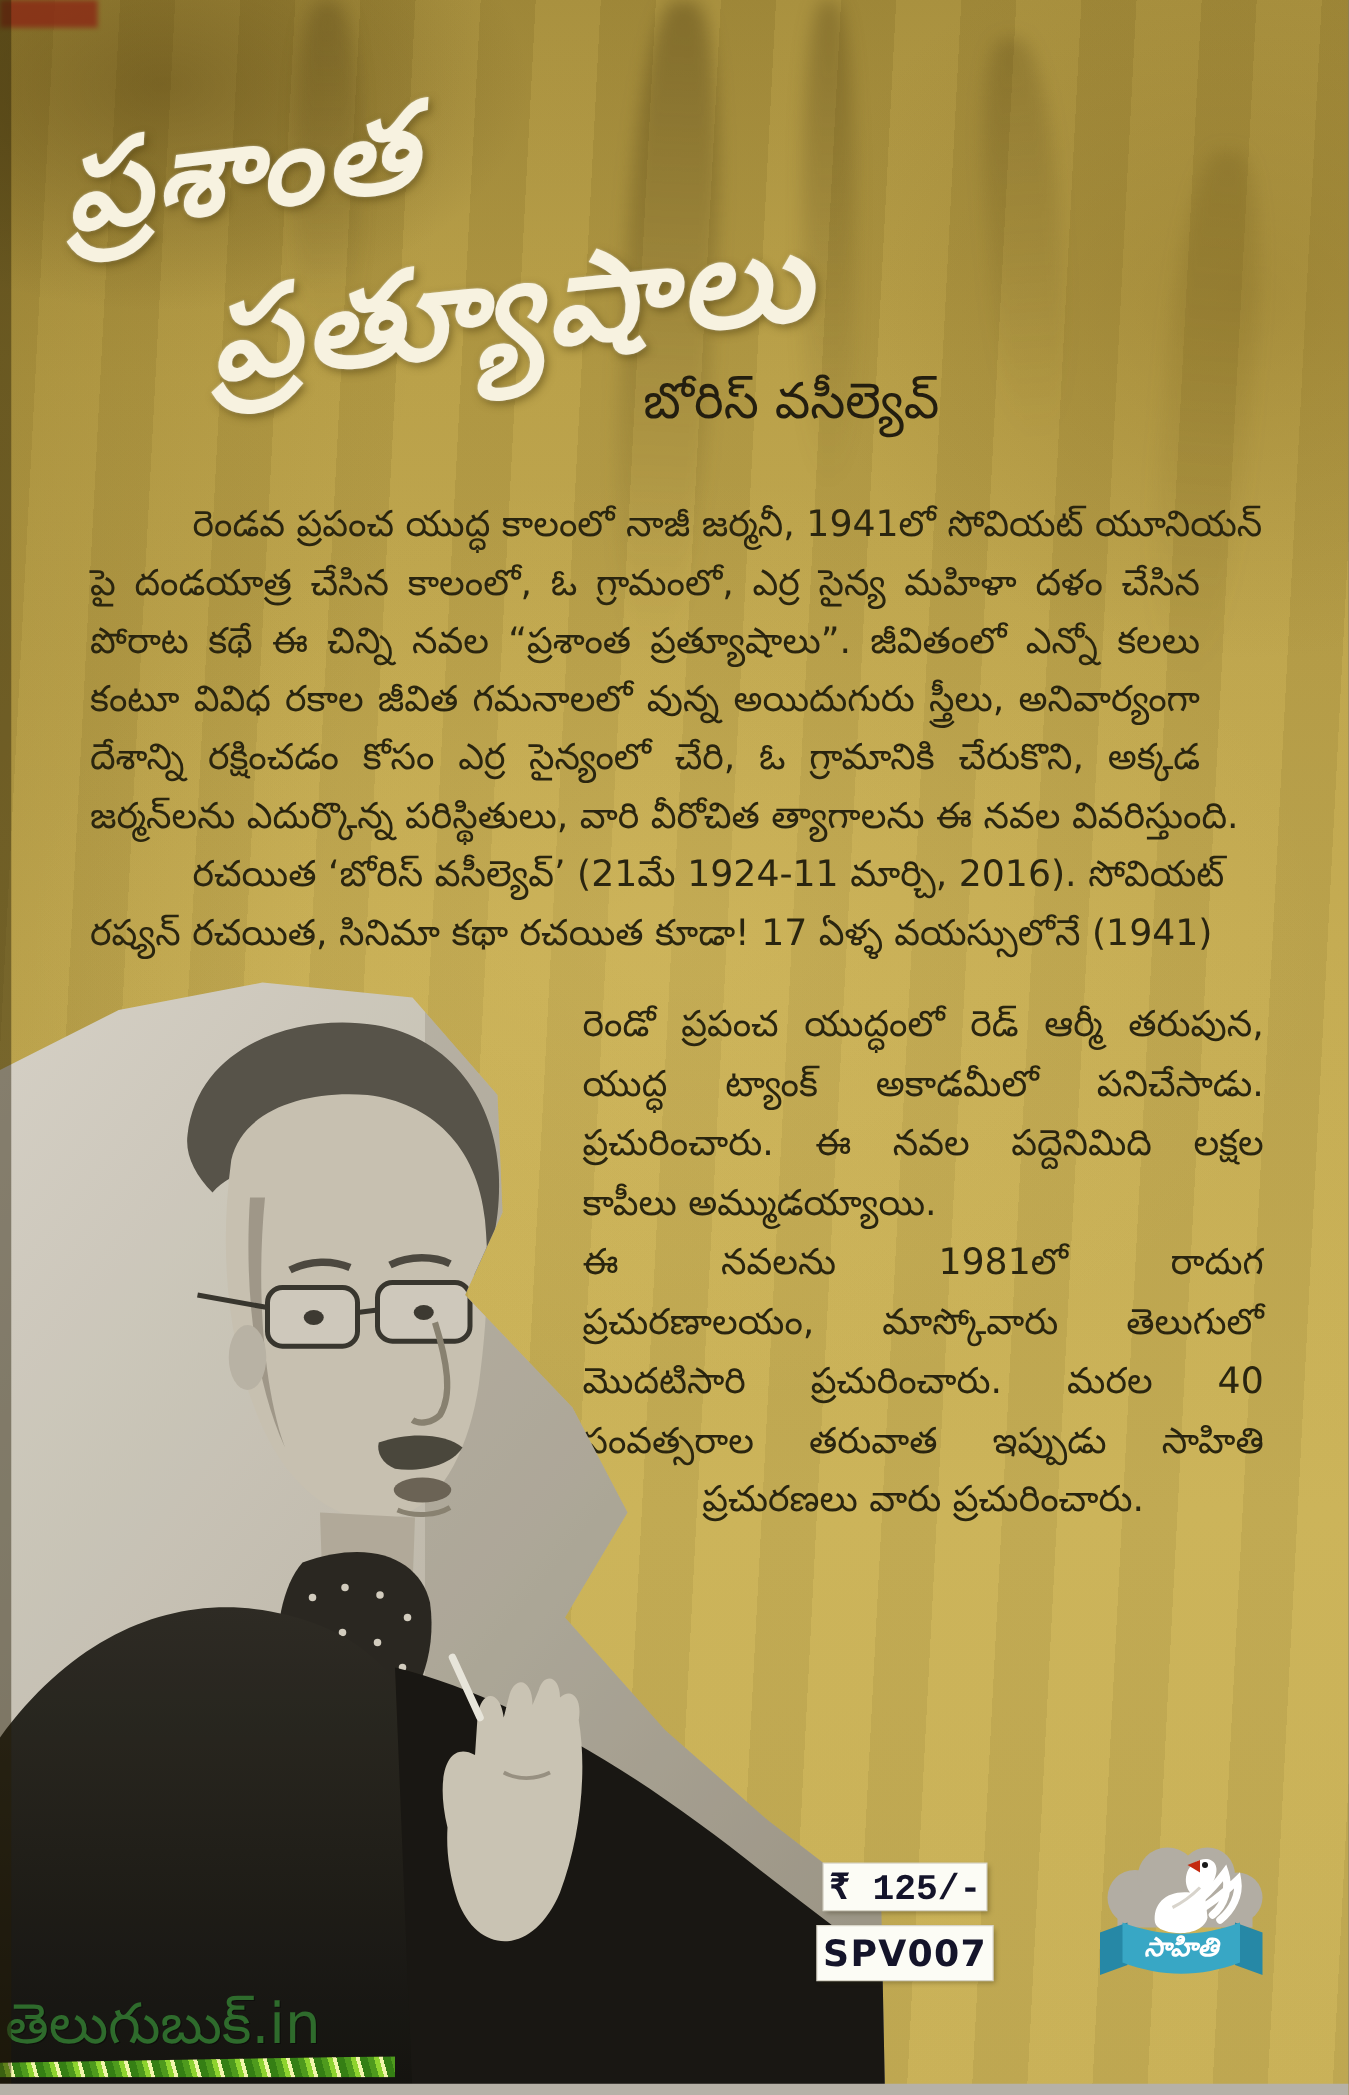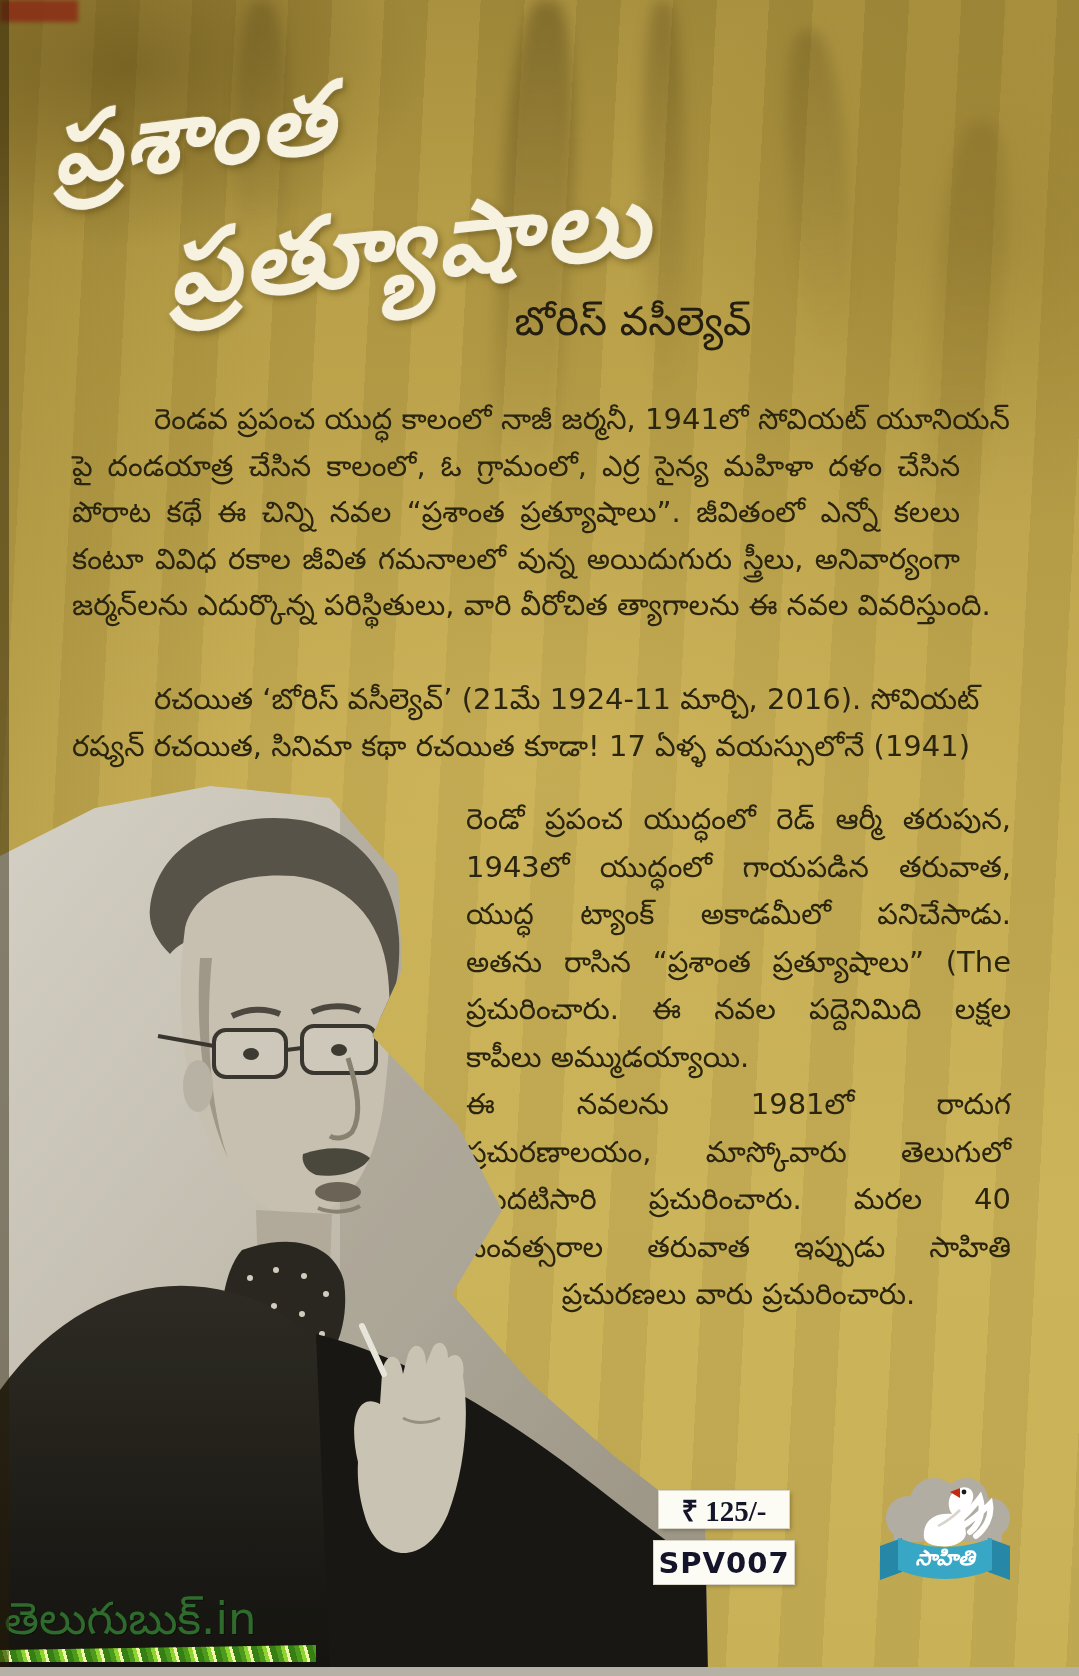"దేశాన్ని రక్షించడం కోసం ఎర్ర సైన్యంలో" div.line { html: none -> <div>దేశాన్ని రక్షించడం కోసం ఎర్ర సైన్యంలో చేరి, ఓ గ్రామానికి చేరుకొని, అక్కడ</div> }
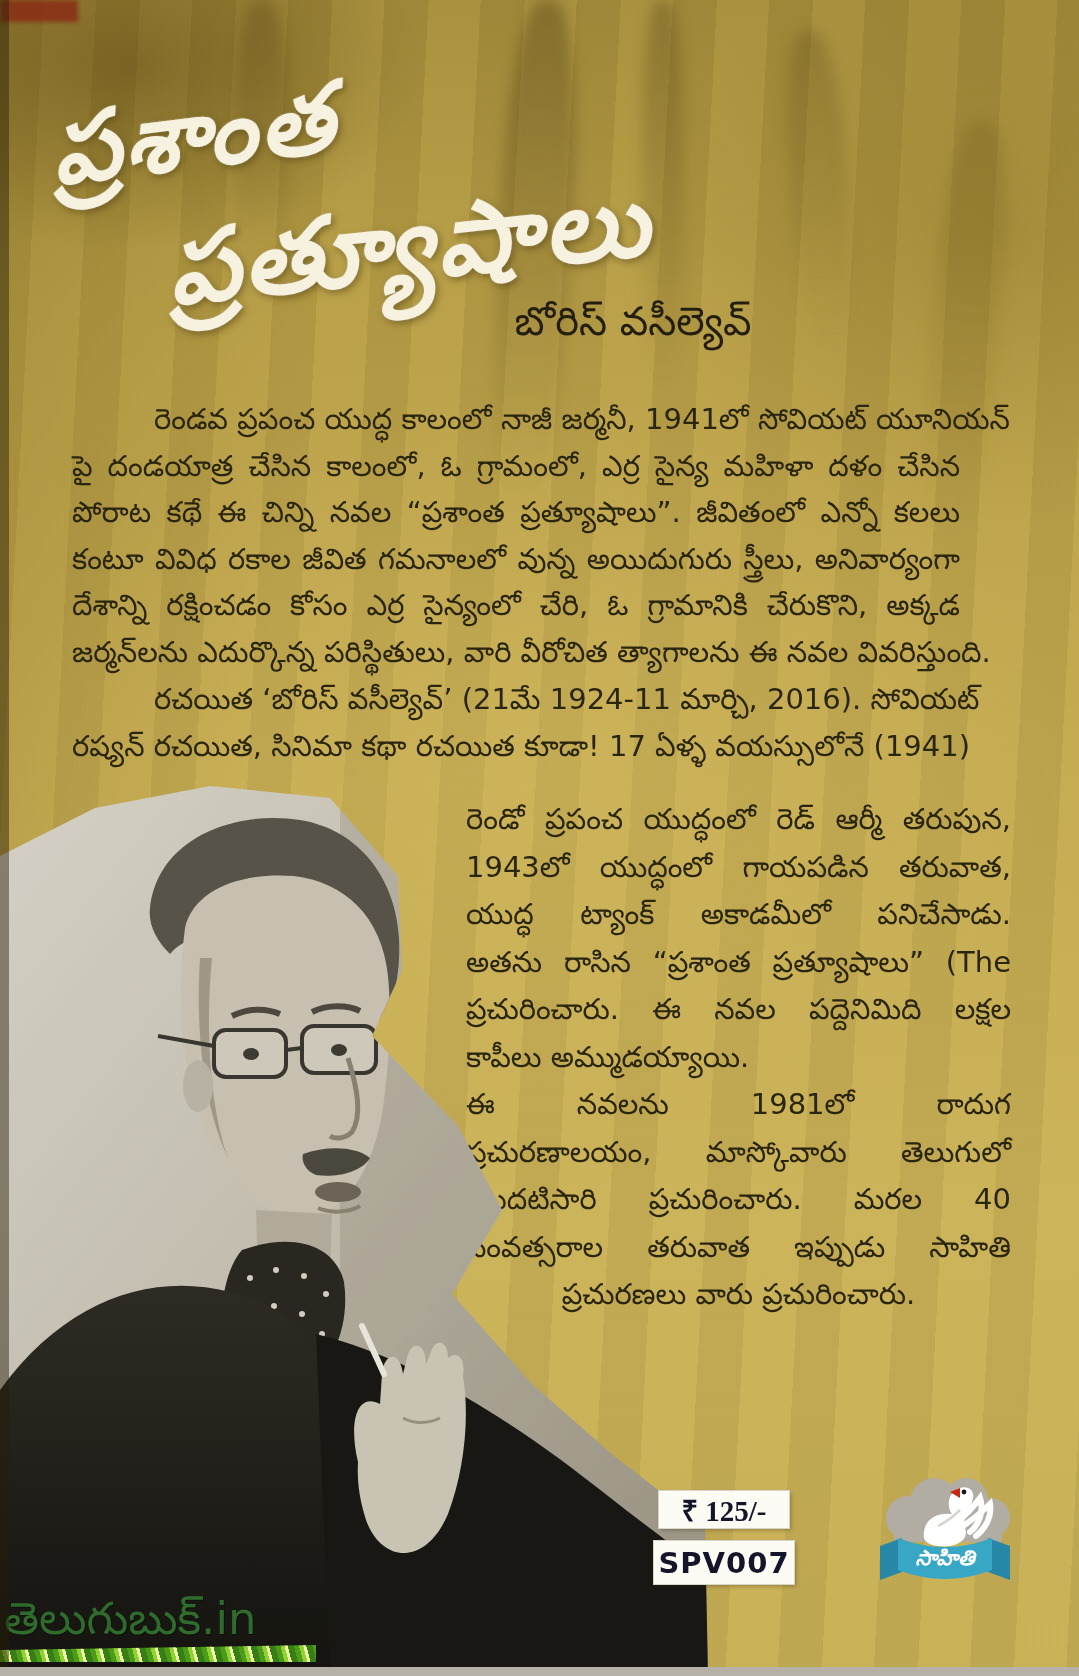"1943లో యుద్ధంలో గాయపడిన తరువాత," div.line { html: <div>1943లో యుద్ధంలో గాయపడిన తరువాత,</div> -> none }
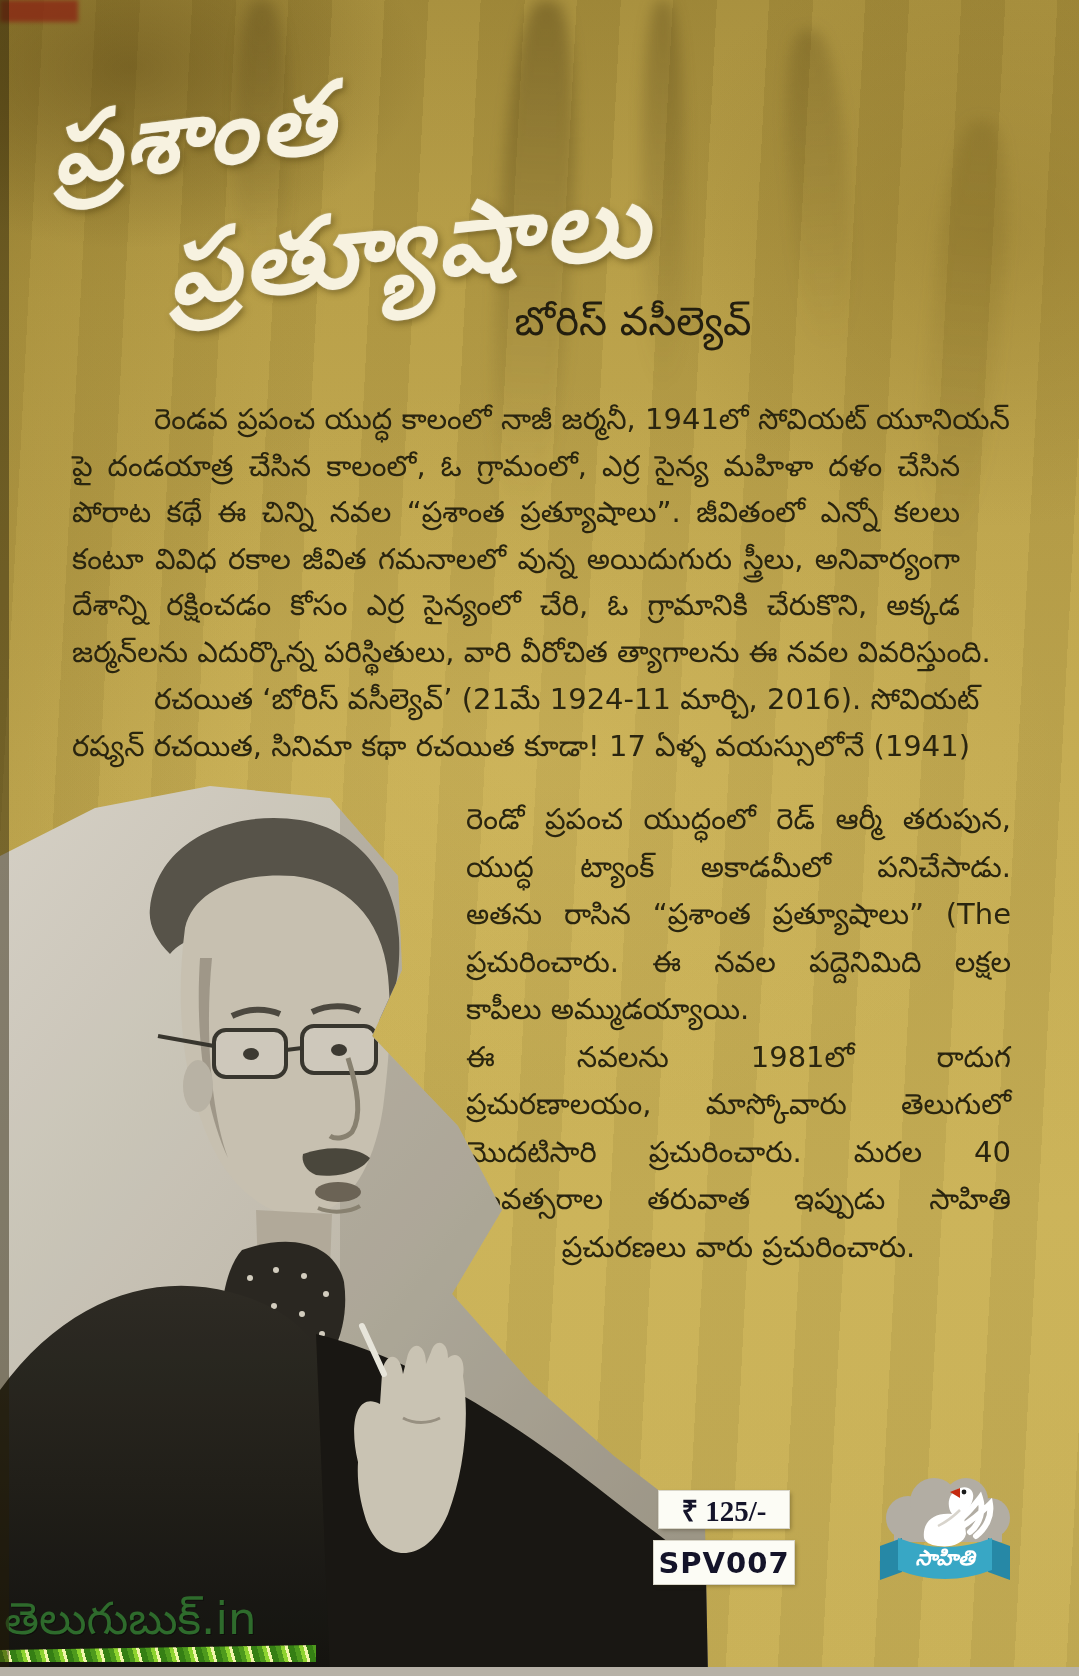"అతను రాసిన “ప్రశాంత ప్రత్యూషాలు” (The" div.line { html: <div>అతను రాసిన “ప్రశాంత ప్రత్యూషాలు” (The</div> -> none }
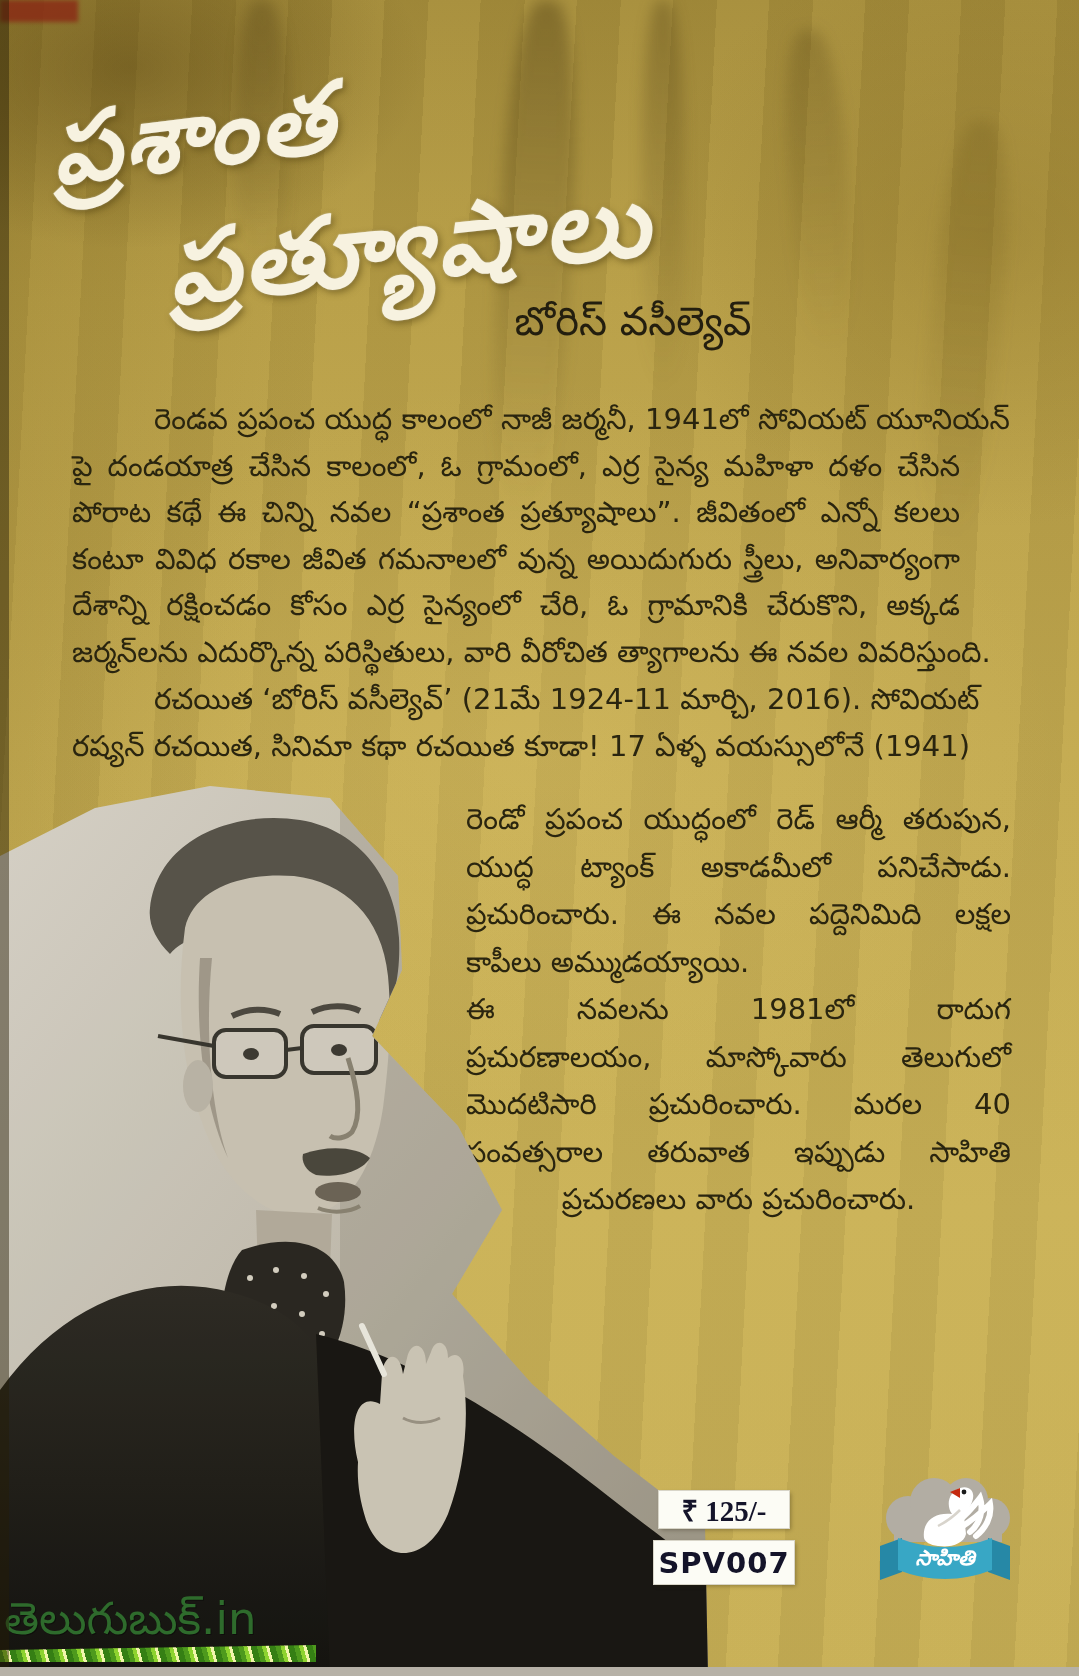"₹ 125/-" .price-box { font-family: Liberation Serif, serif -> Liberation Mono, monospace }
